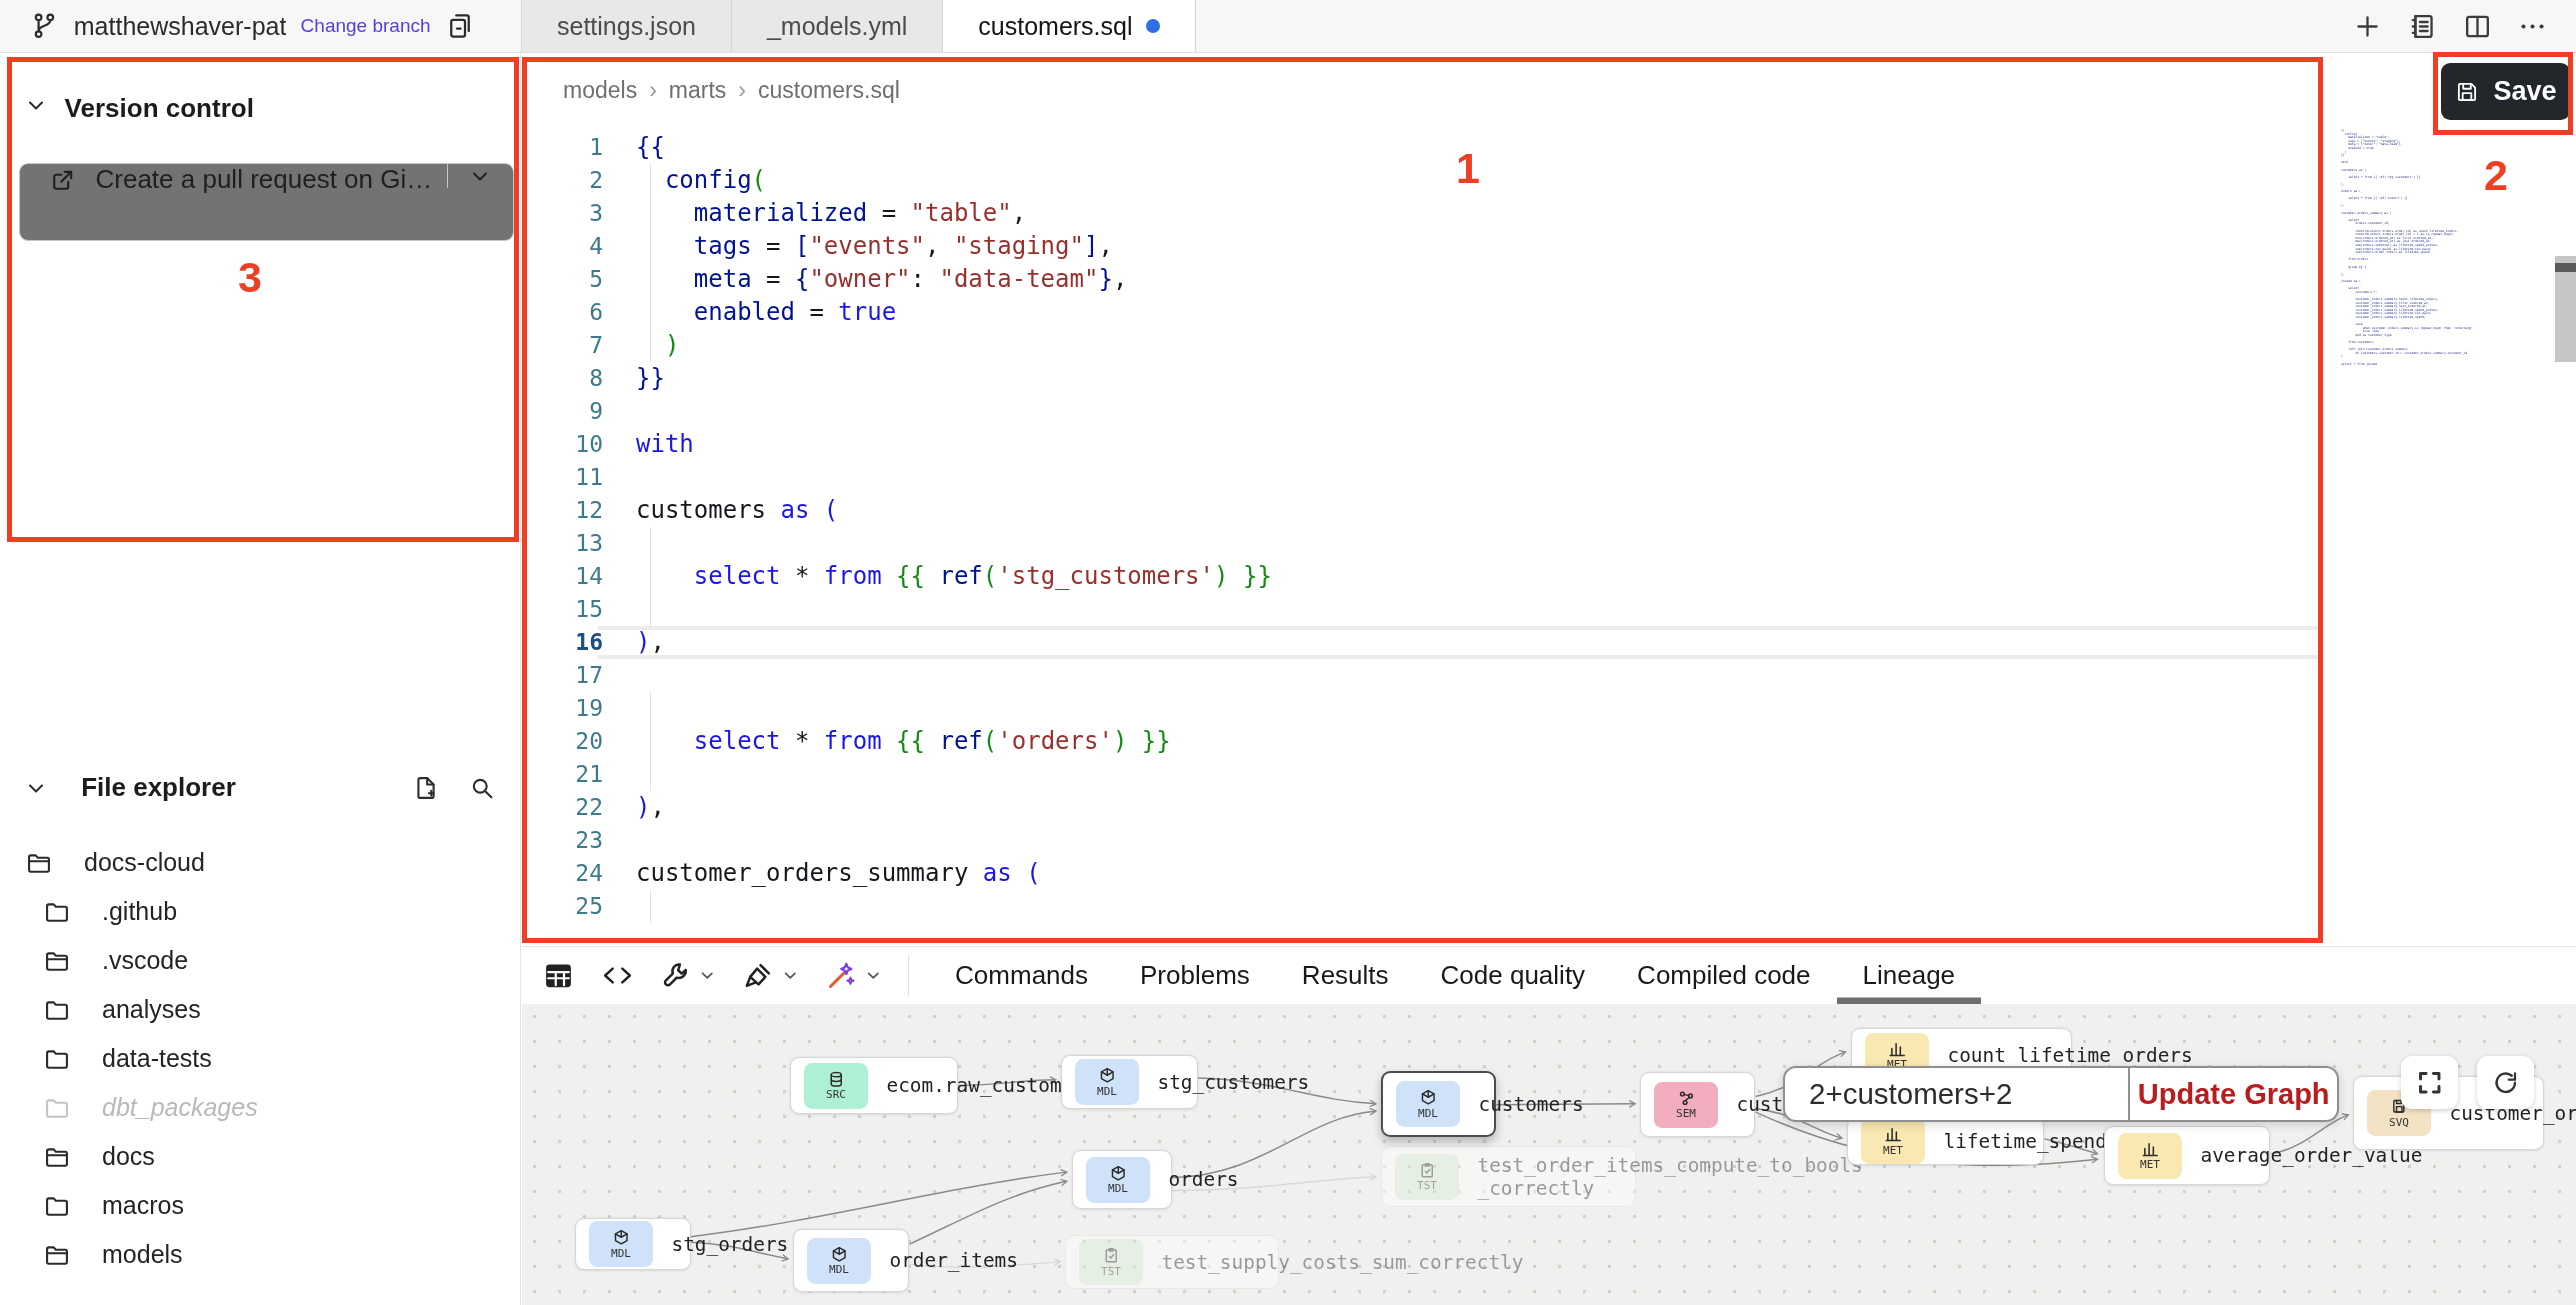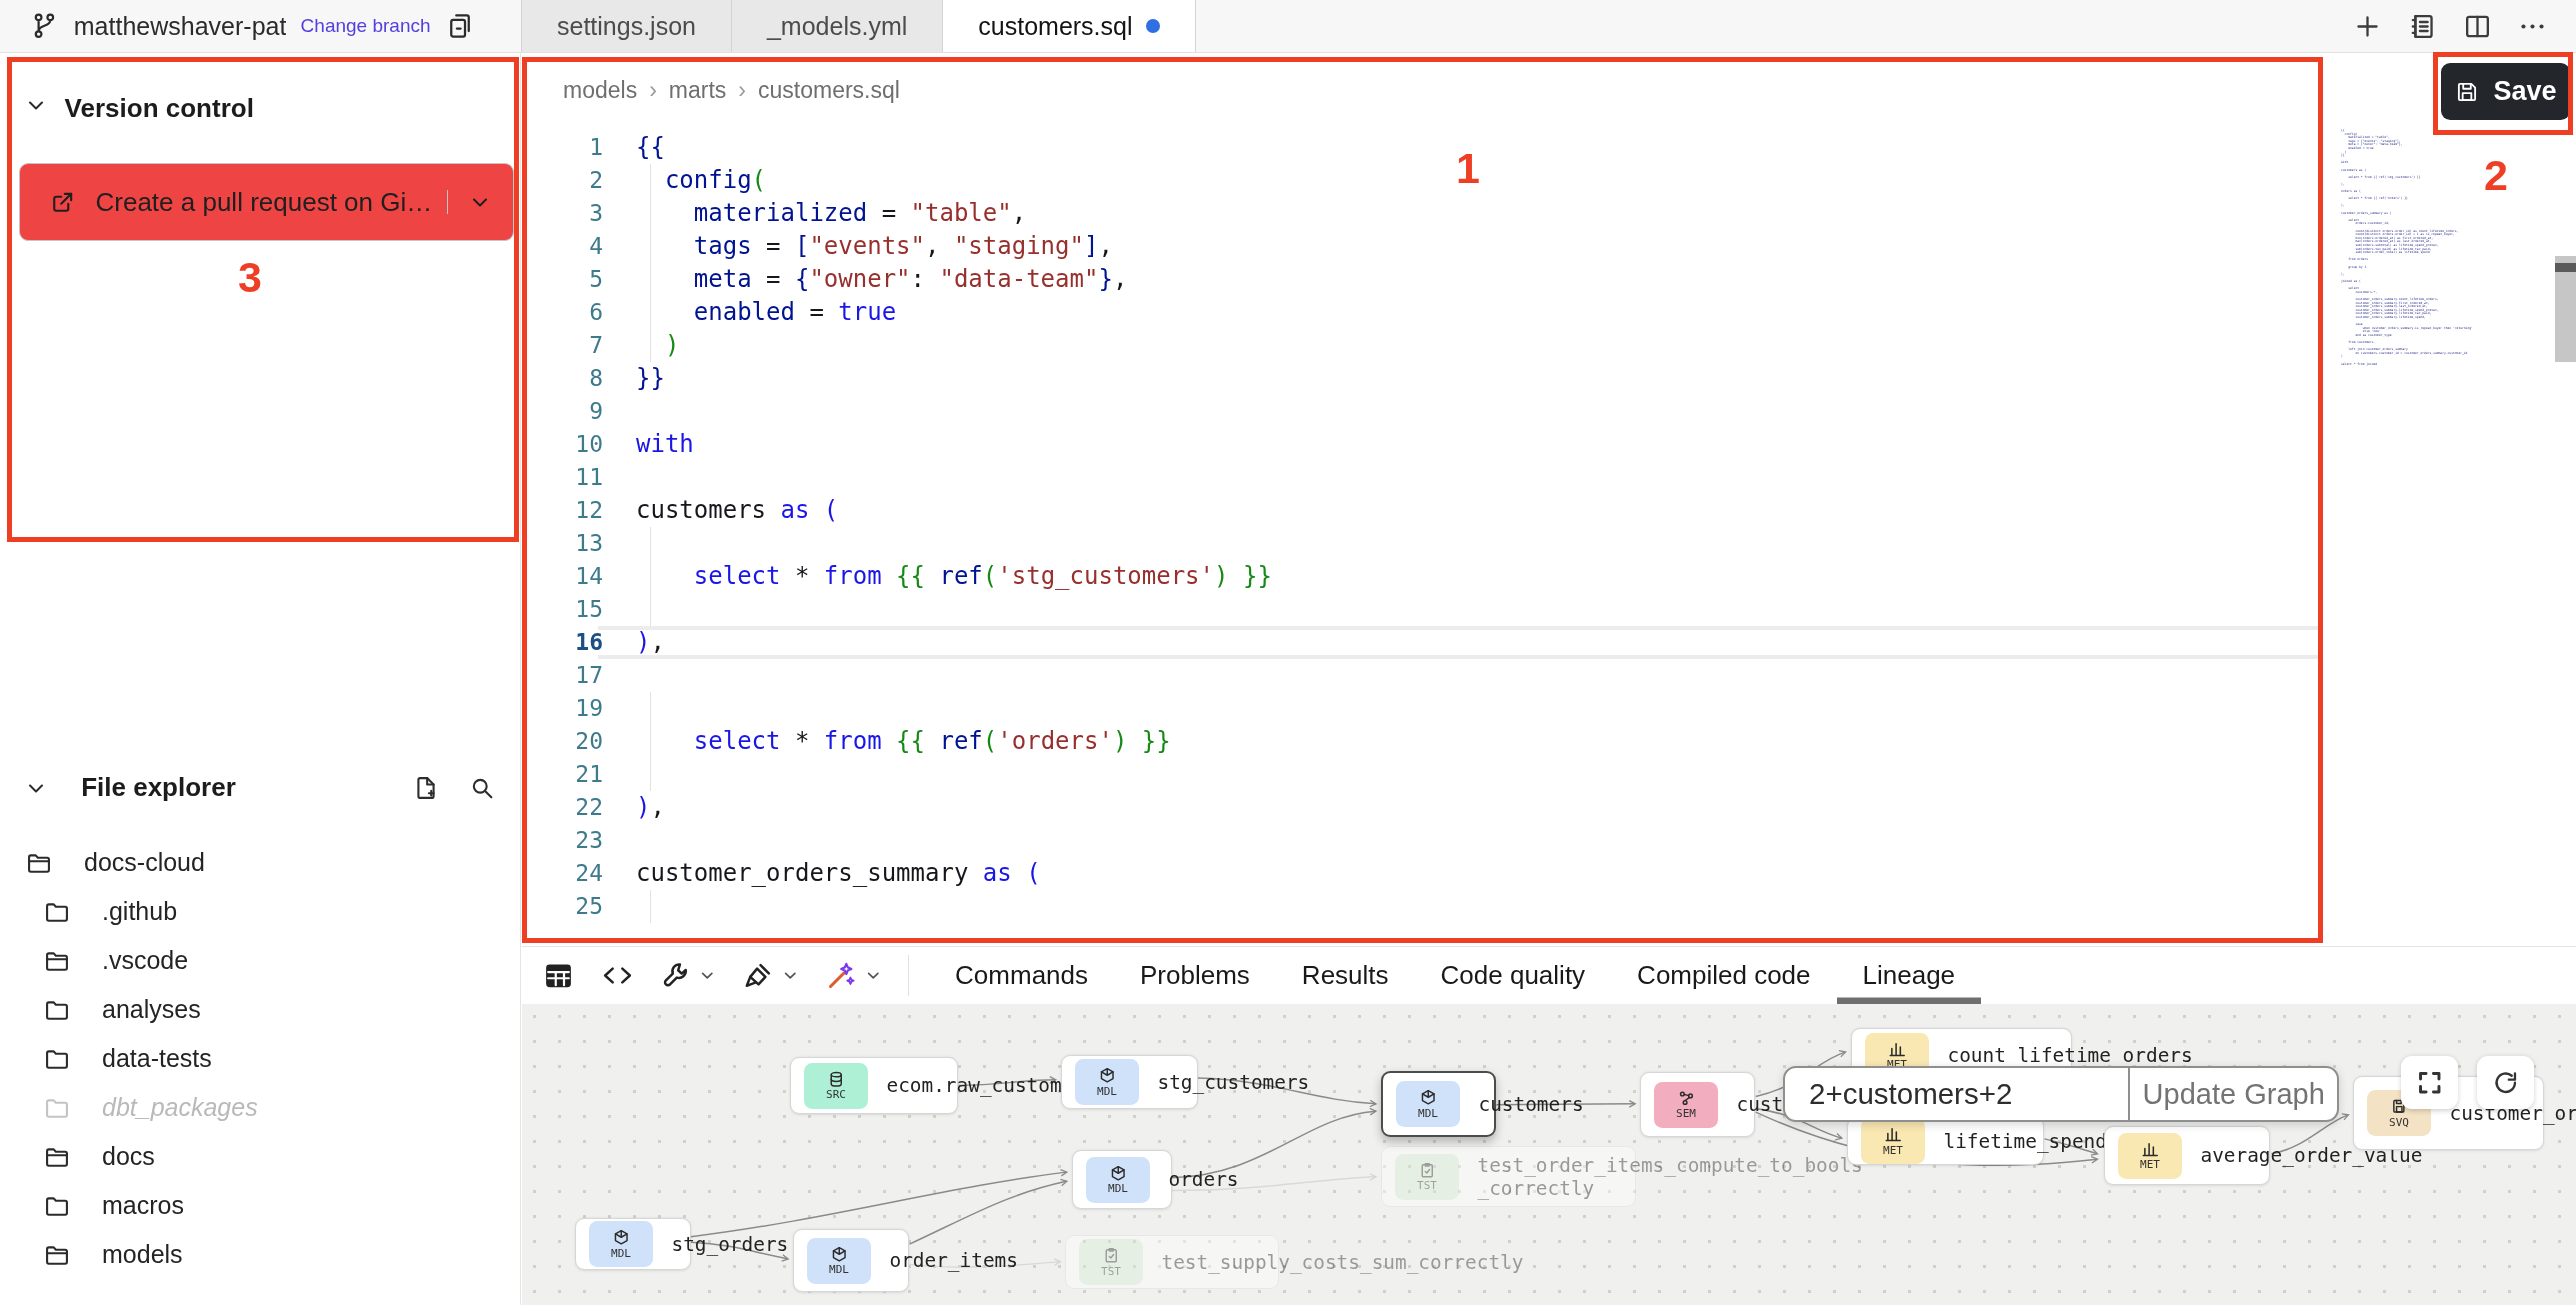"Create a pull request on" .pr-btn { align-items: center -> flex-start; background: #ef4444 -> #737373 }
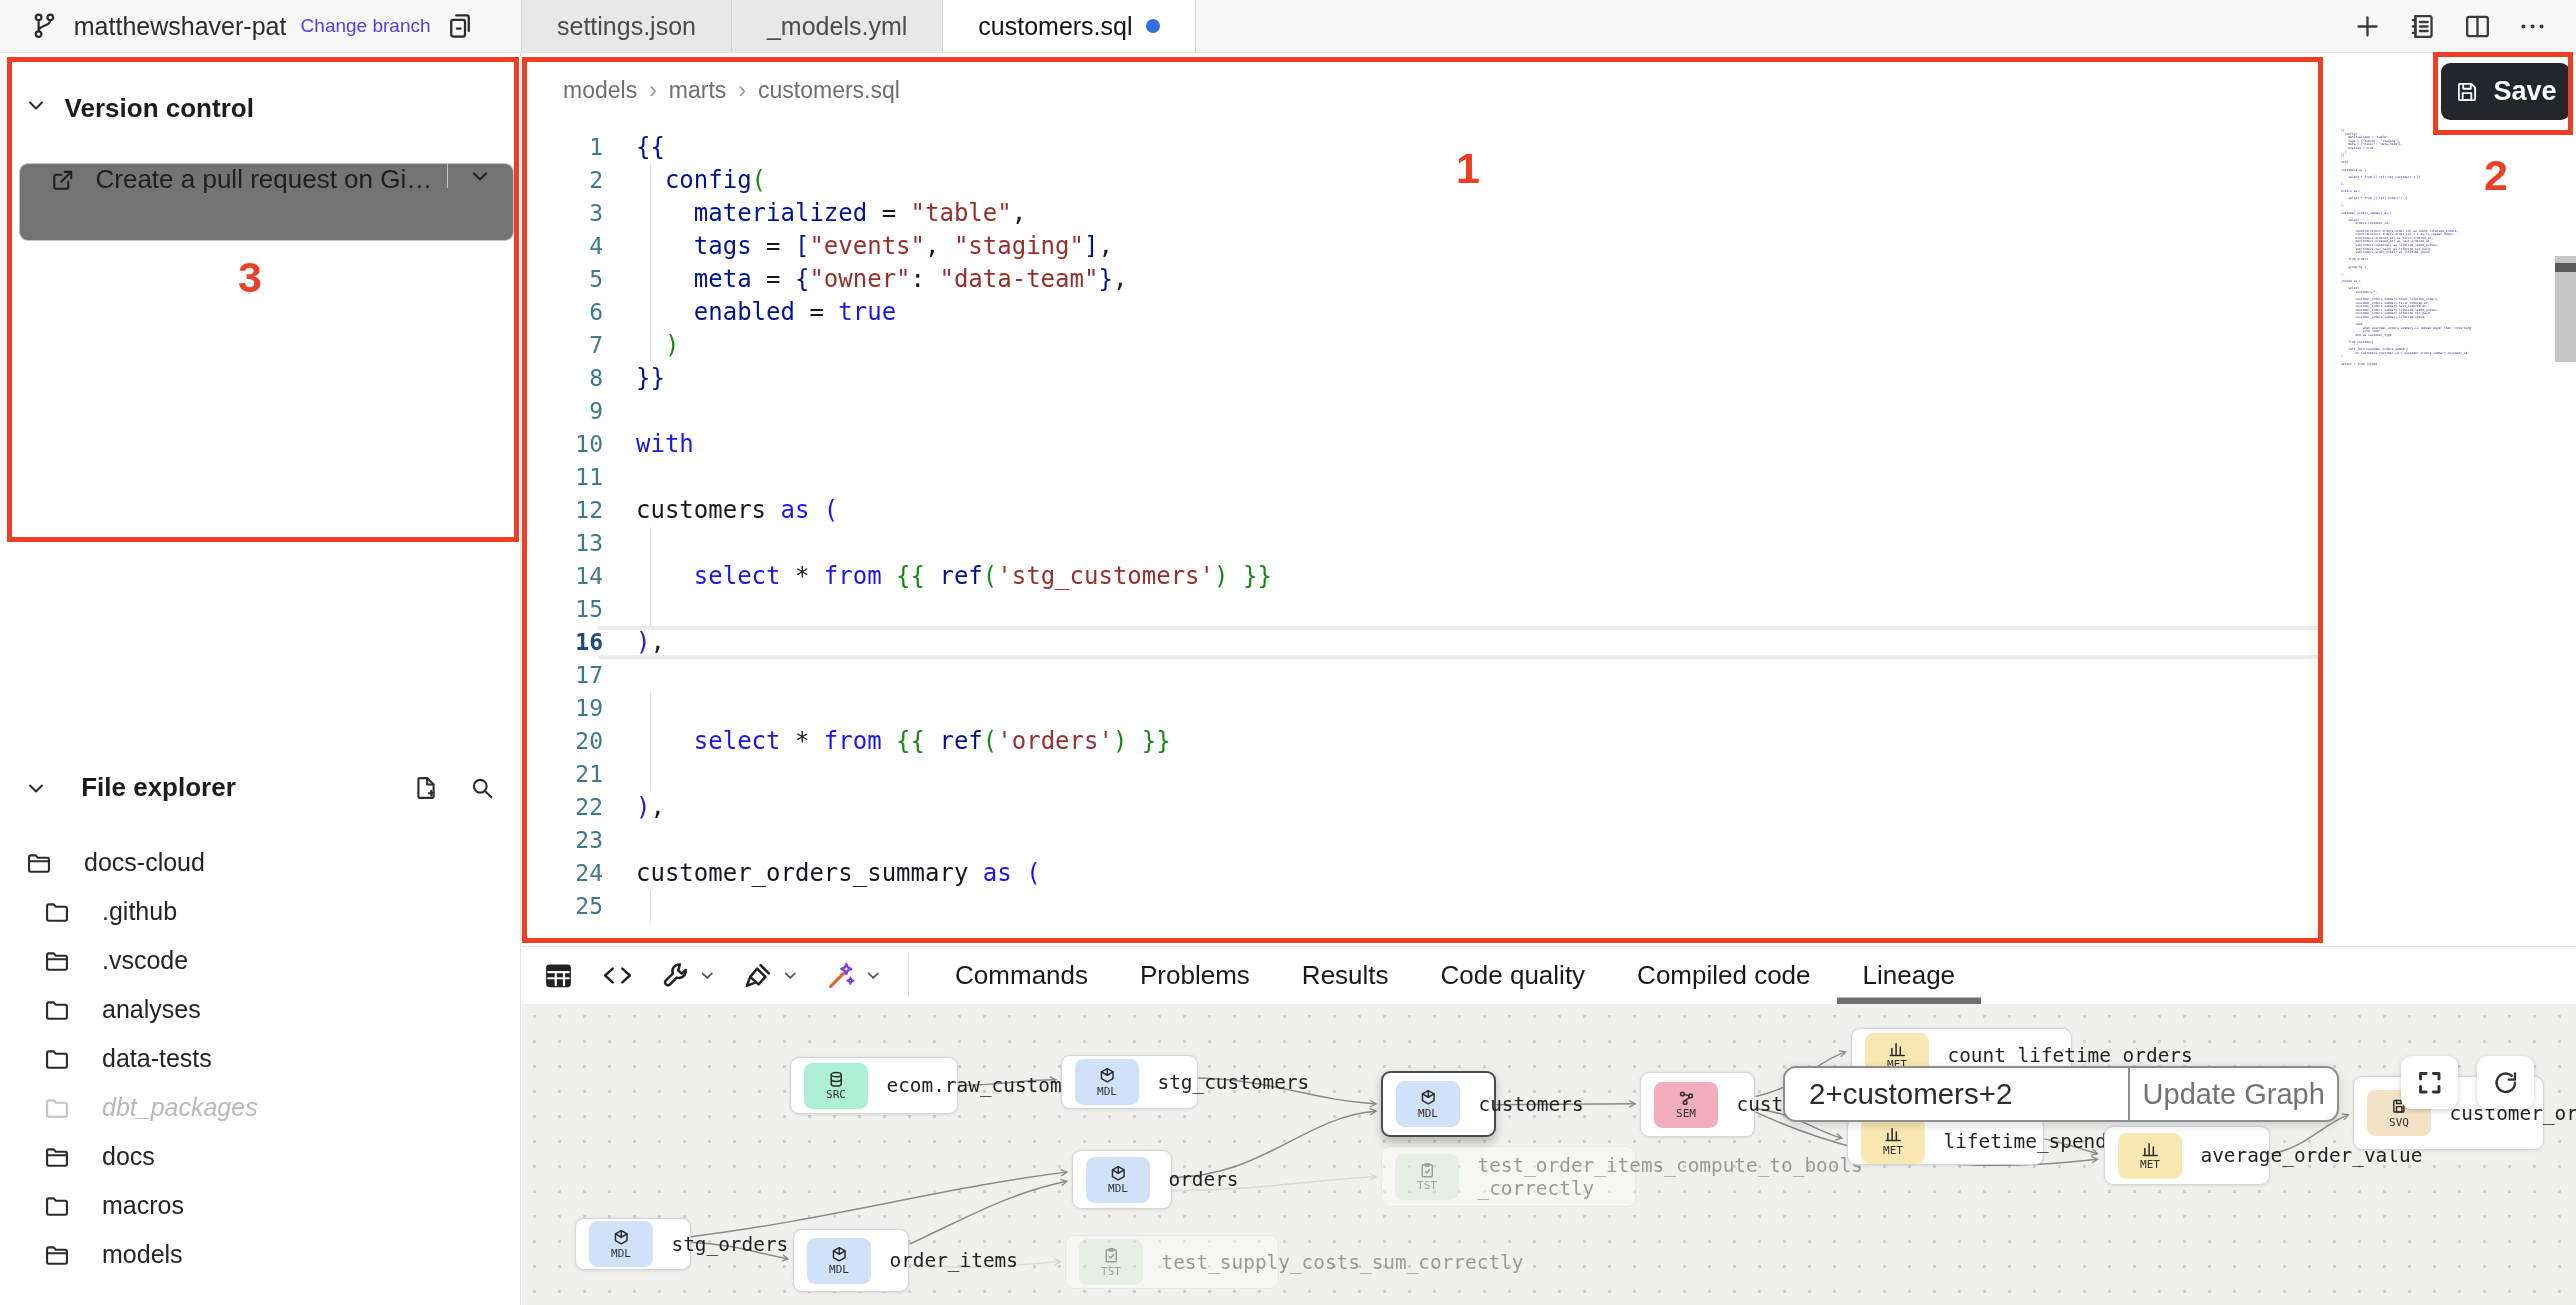"Update Graph" .sel-btn { color: #737373 -> #b91c1c; font-weight: 400 -> 700 }
